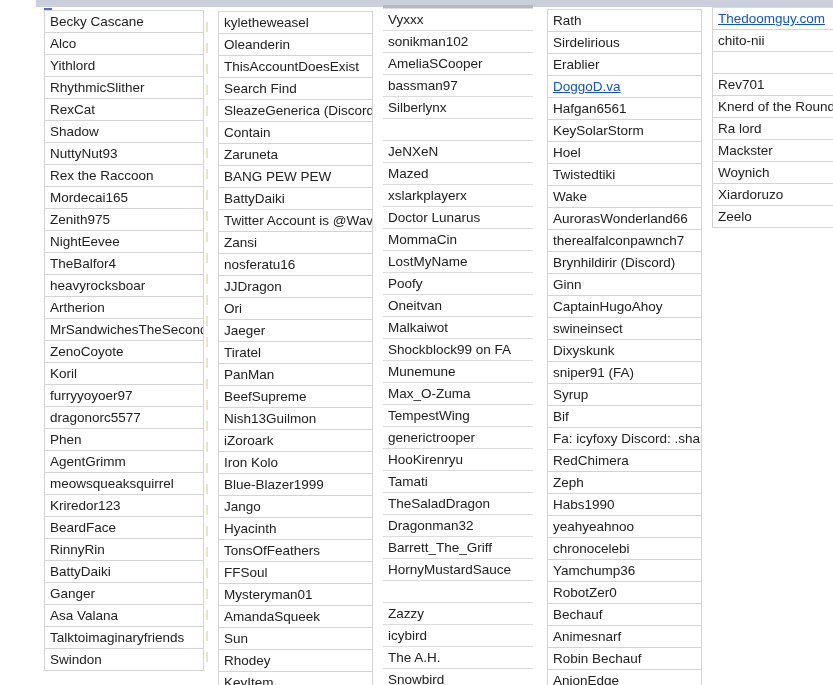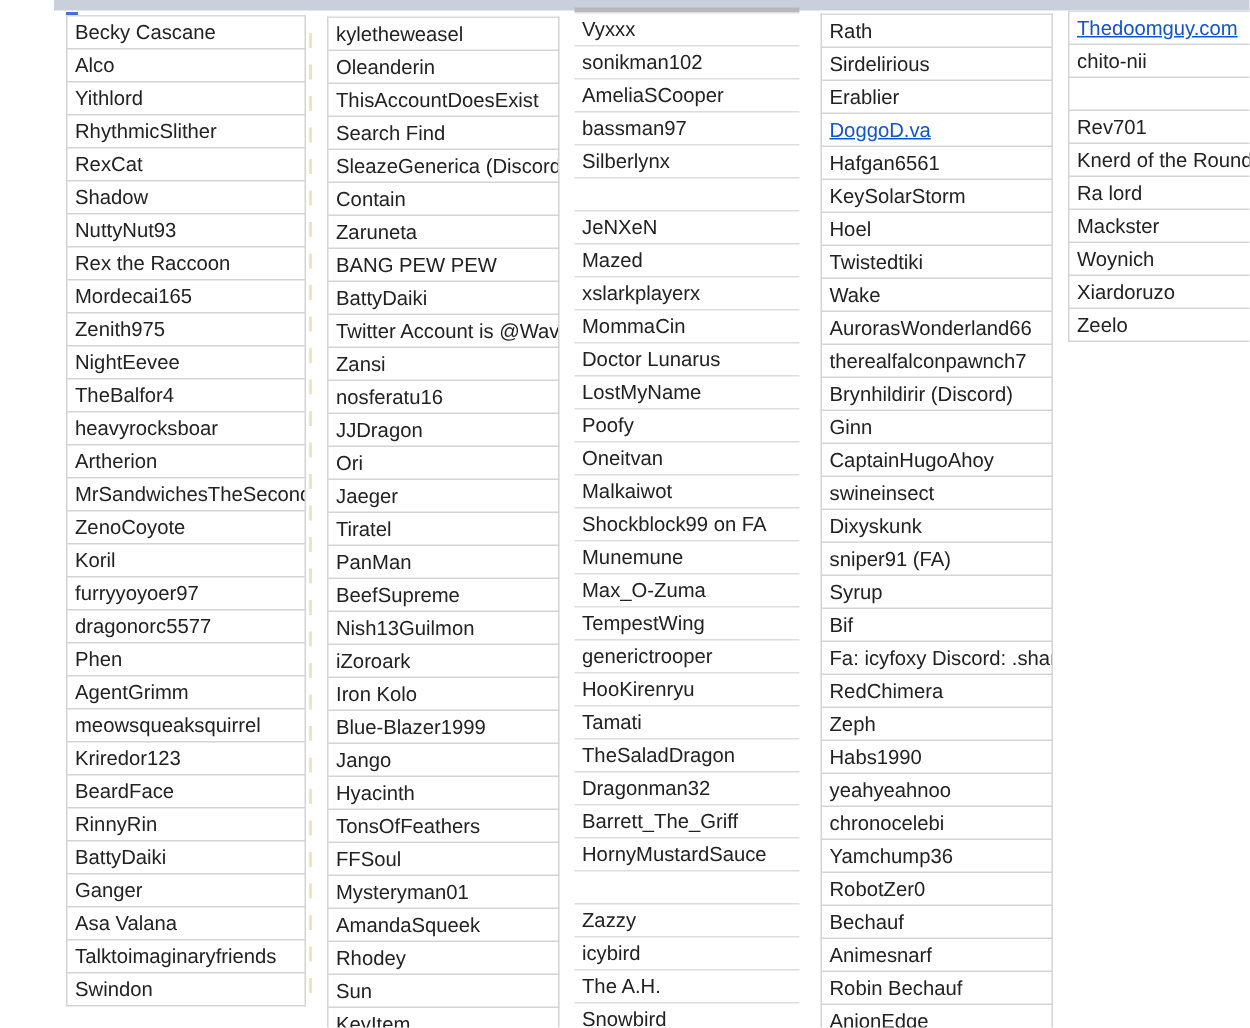"MommaCin" tr { order: before "Doctor Lunarus" -> after "Doctor Lunarus" }
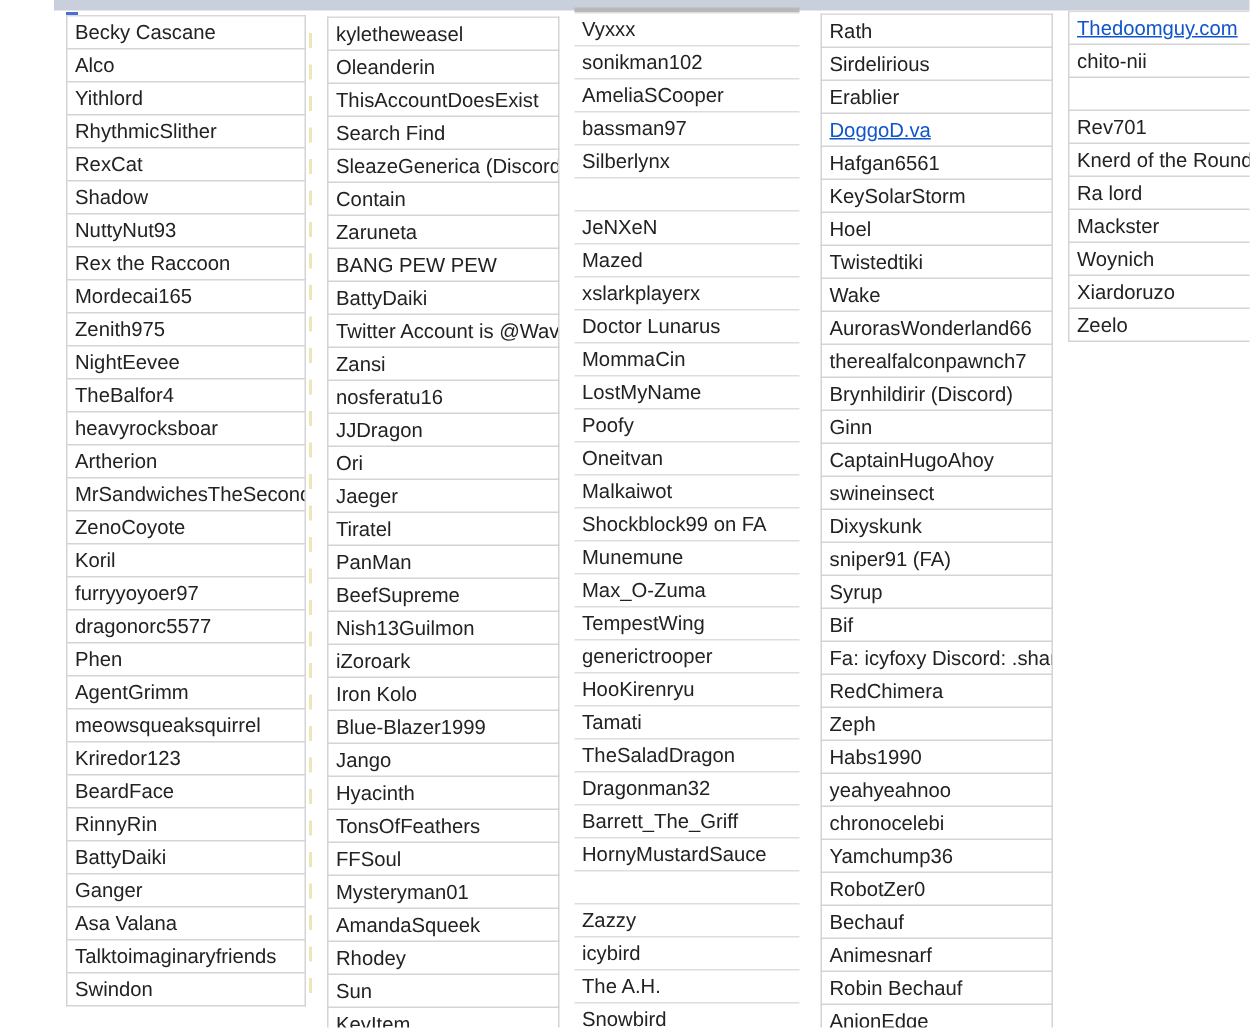"Rhodey" tr { order: before "Sun" -> after "Sun" }
